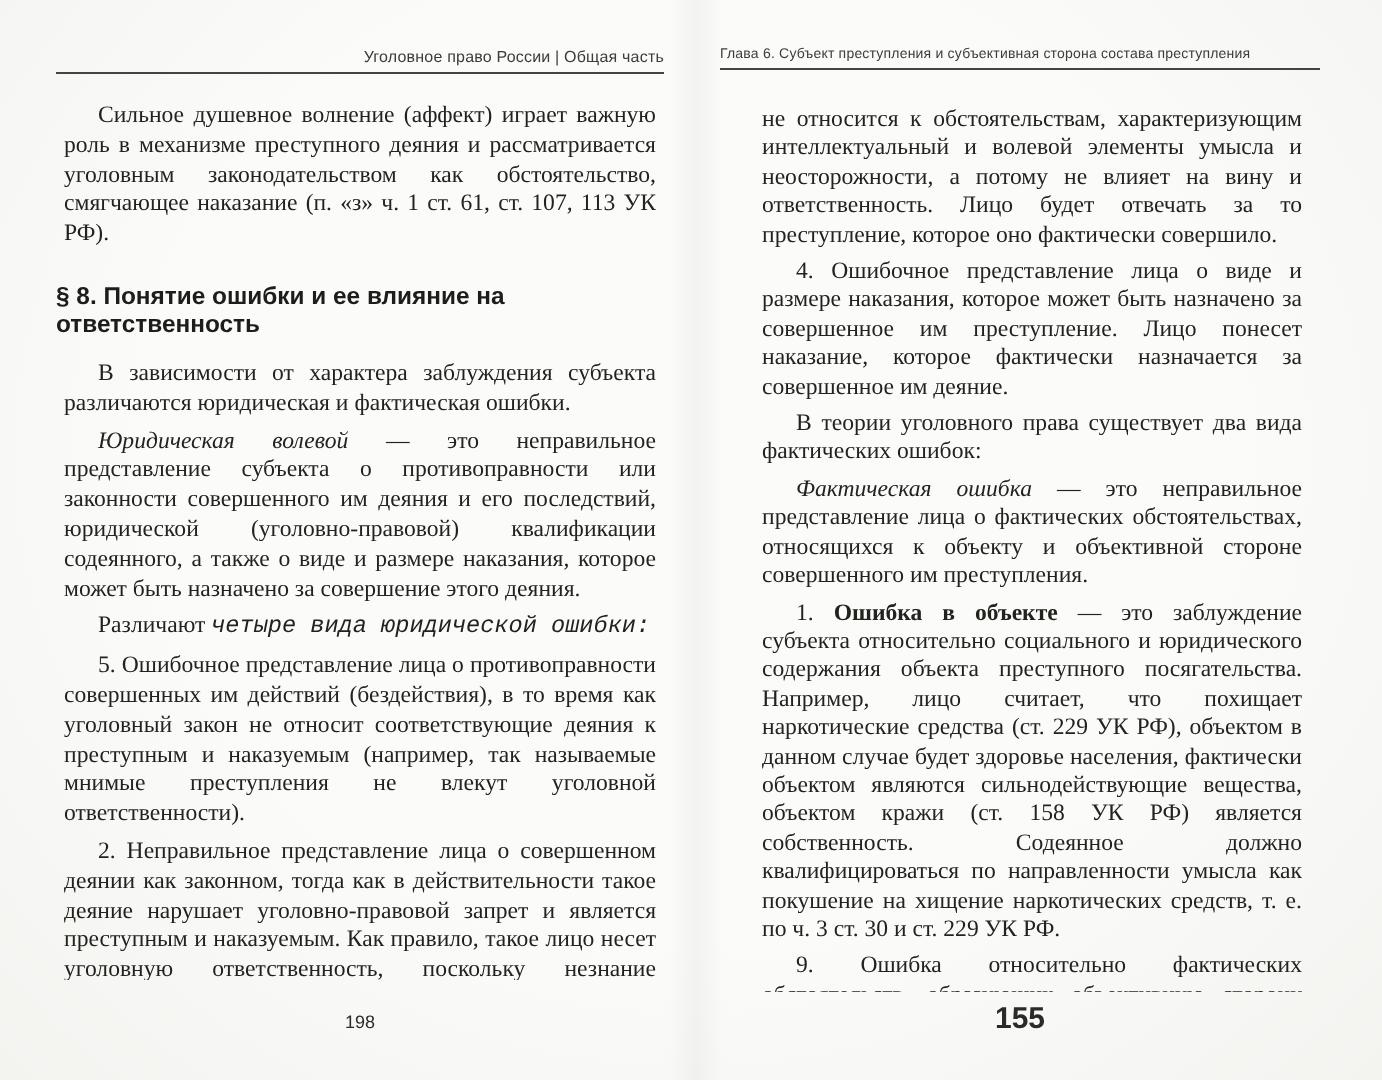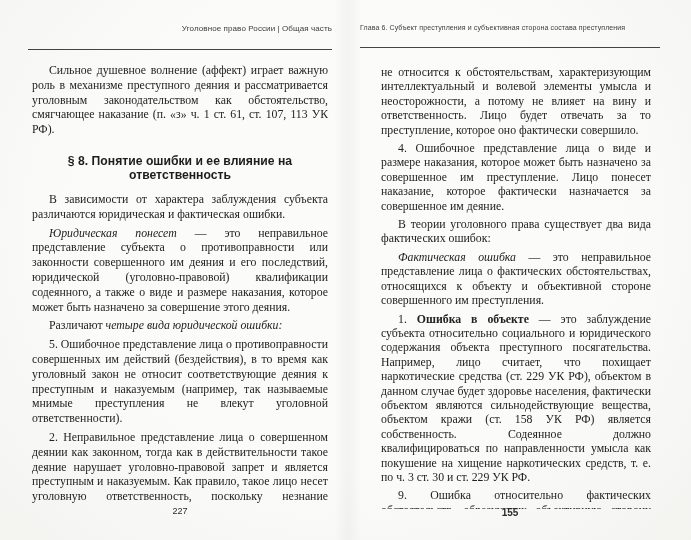"Уголовное право России | Общая" .running-head { padding-bottom: 16px -> 3px }
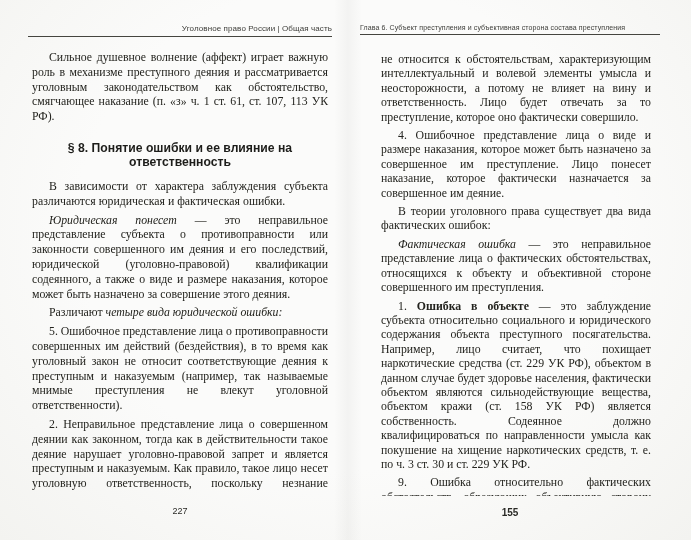"§ 8. Понятие ошибки и" p.para.heading { text-align: center -> left }
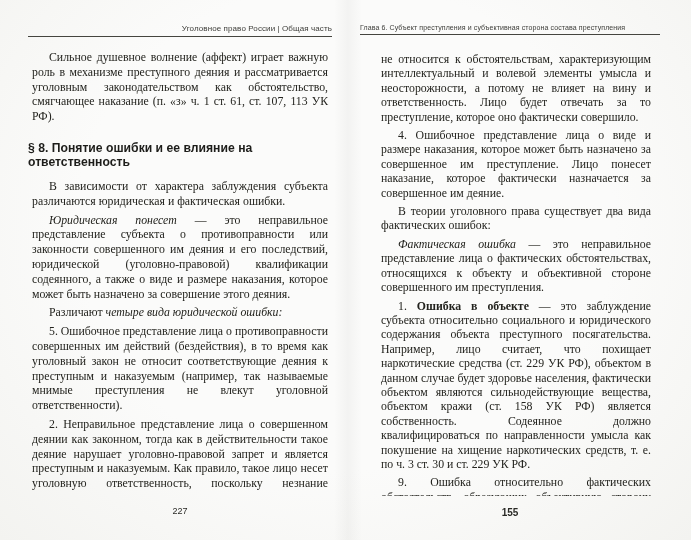"Юридическая понесет" span { text: понесет -> волевой }
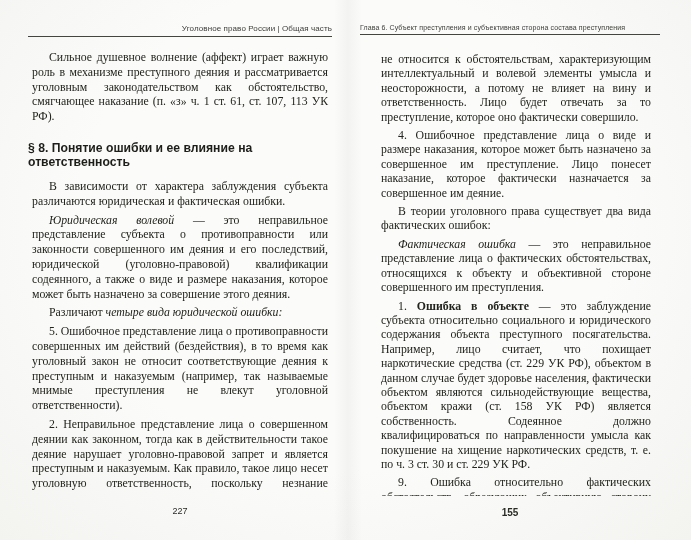"четыре вида юридической ошибки:" span { font-family: none -> Liberation Mono, monospace }
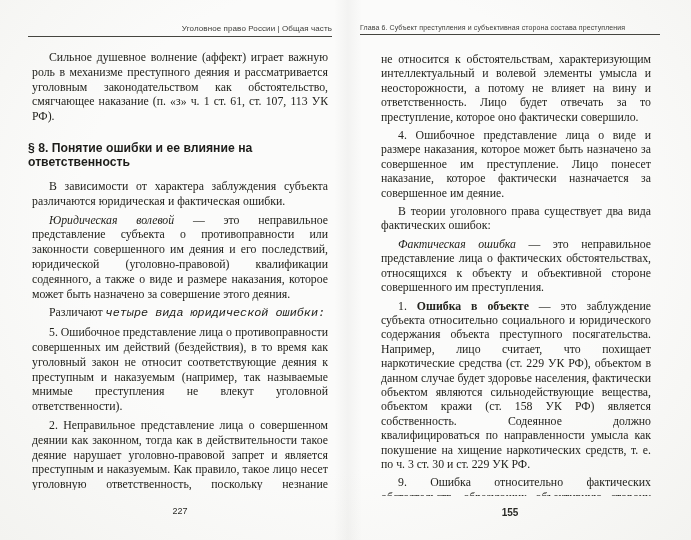"227" div.page-num { text: 227 -> 198 }
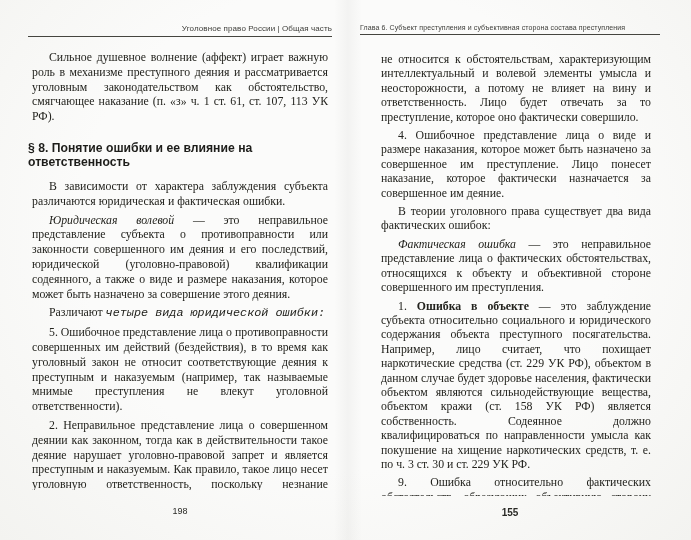"155" .page.right .page-num { font-size: 10px -> 15px }
